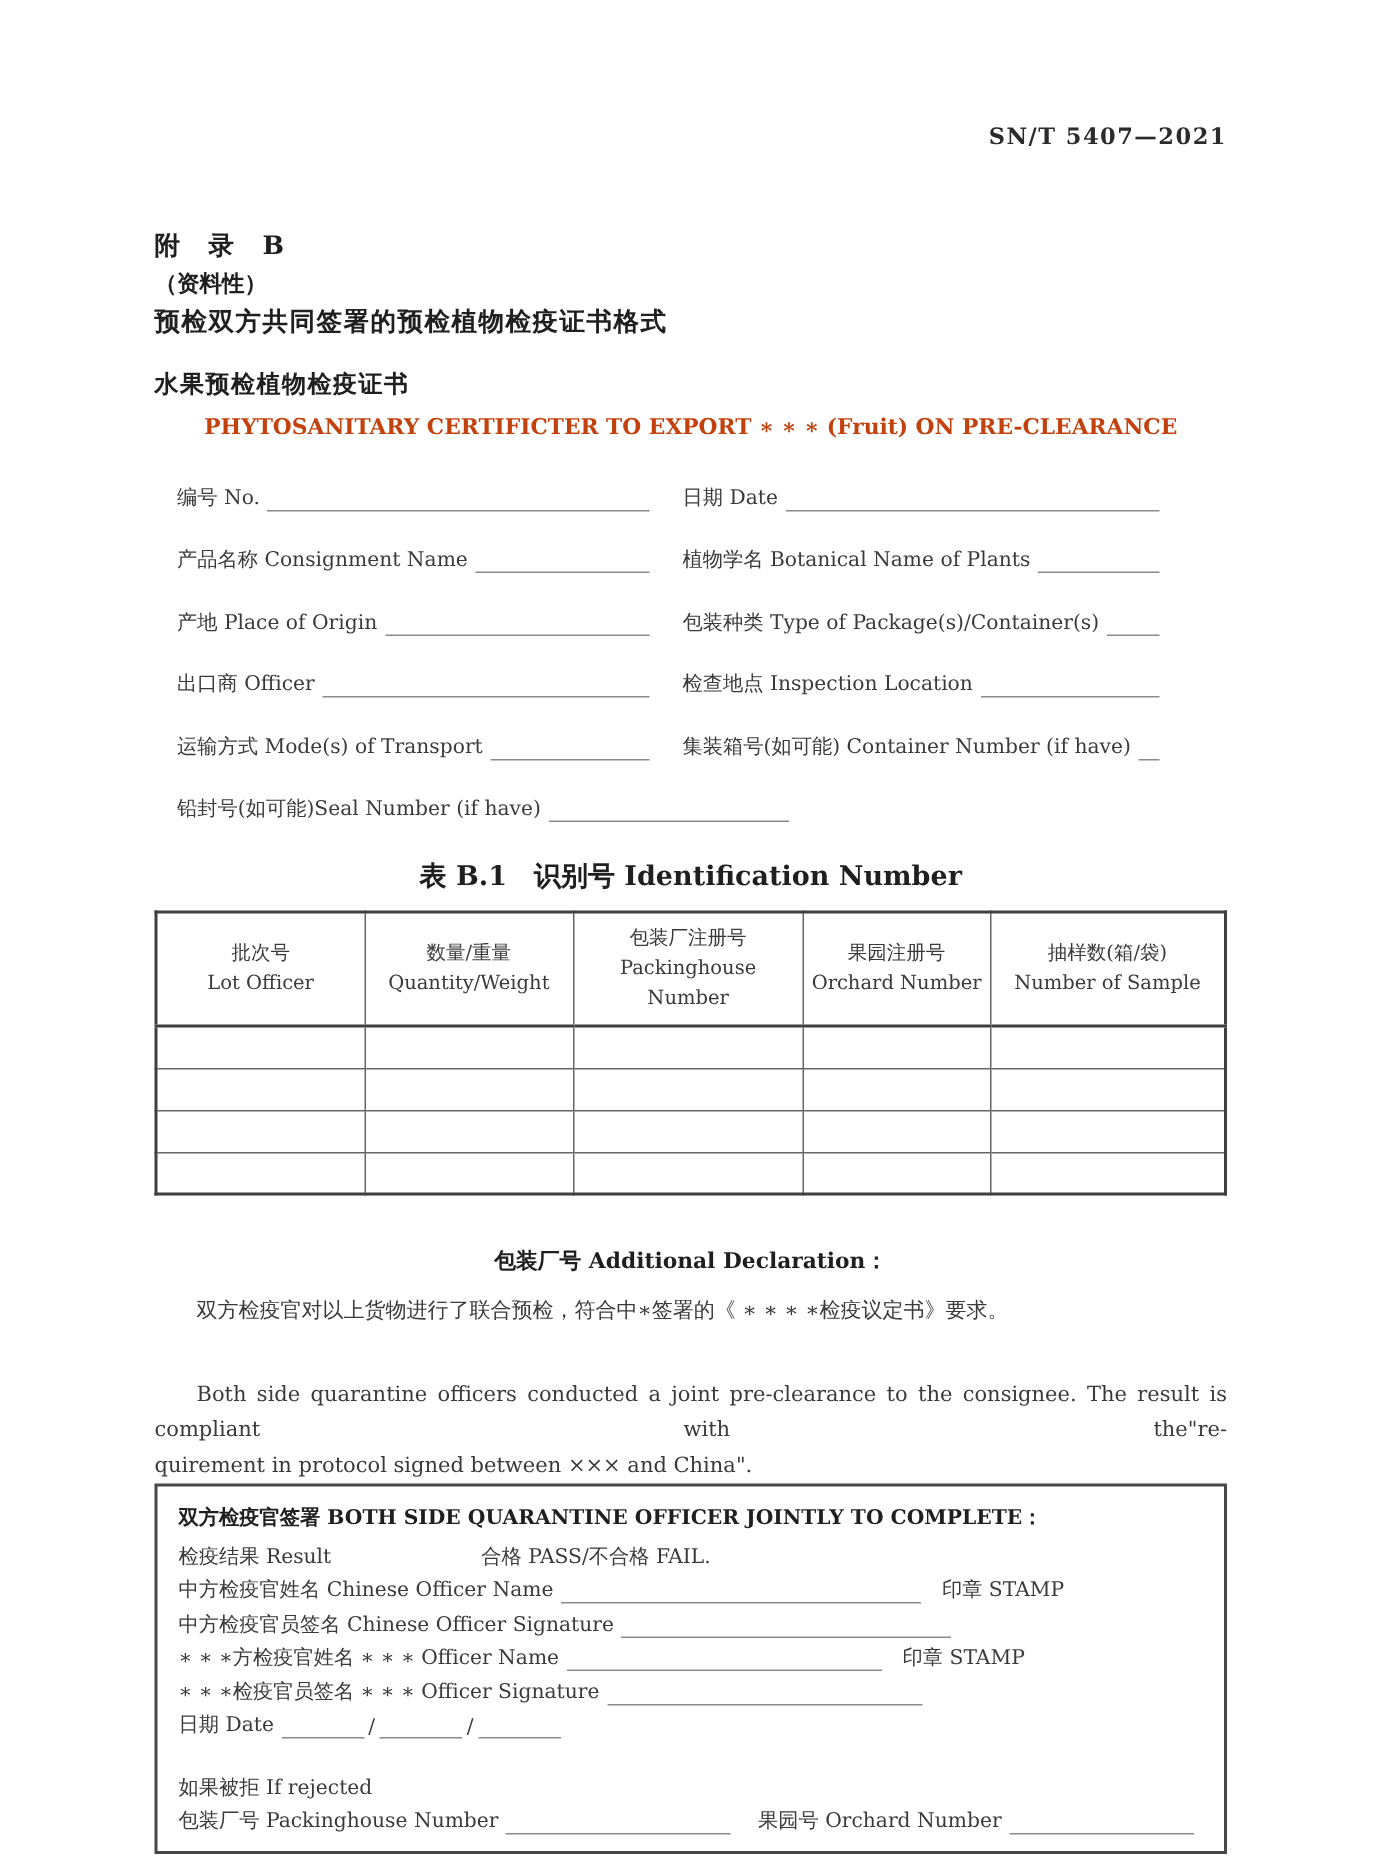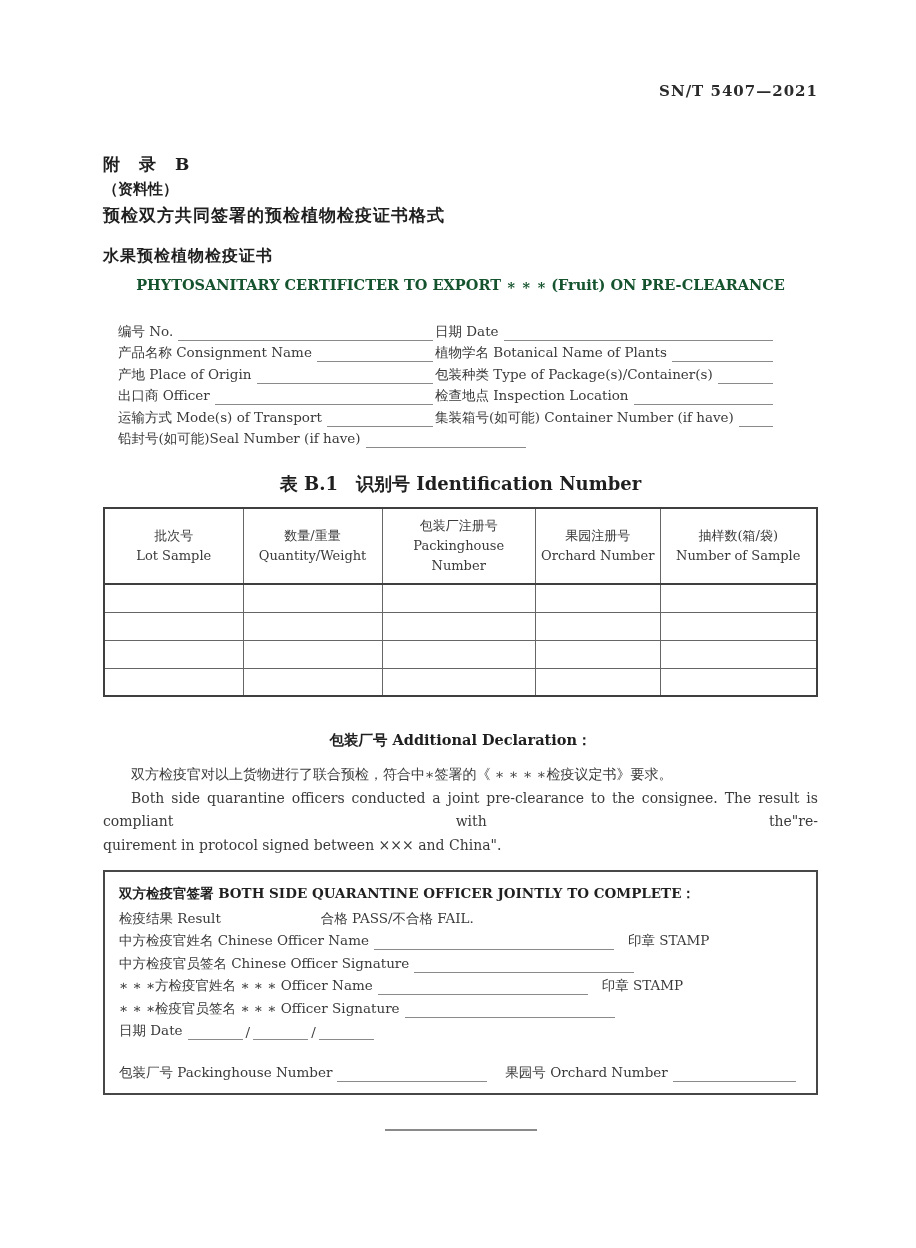"PHYTOSANITARY CERTIFICTER TO EXPORT ∗" .cert-en { color: #14532d -> #c2410c }
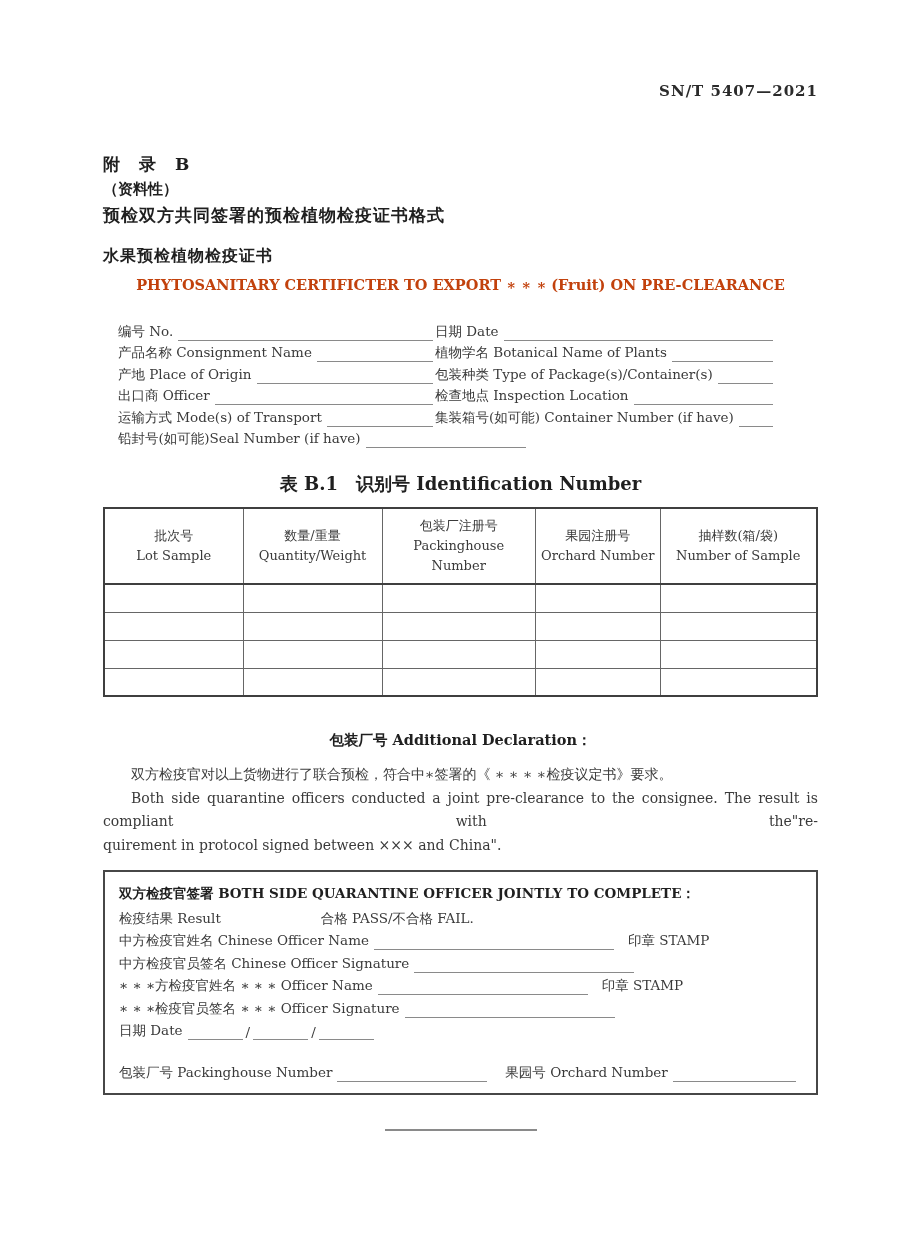"编号 No." .fields { gap: none -> 20px }
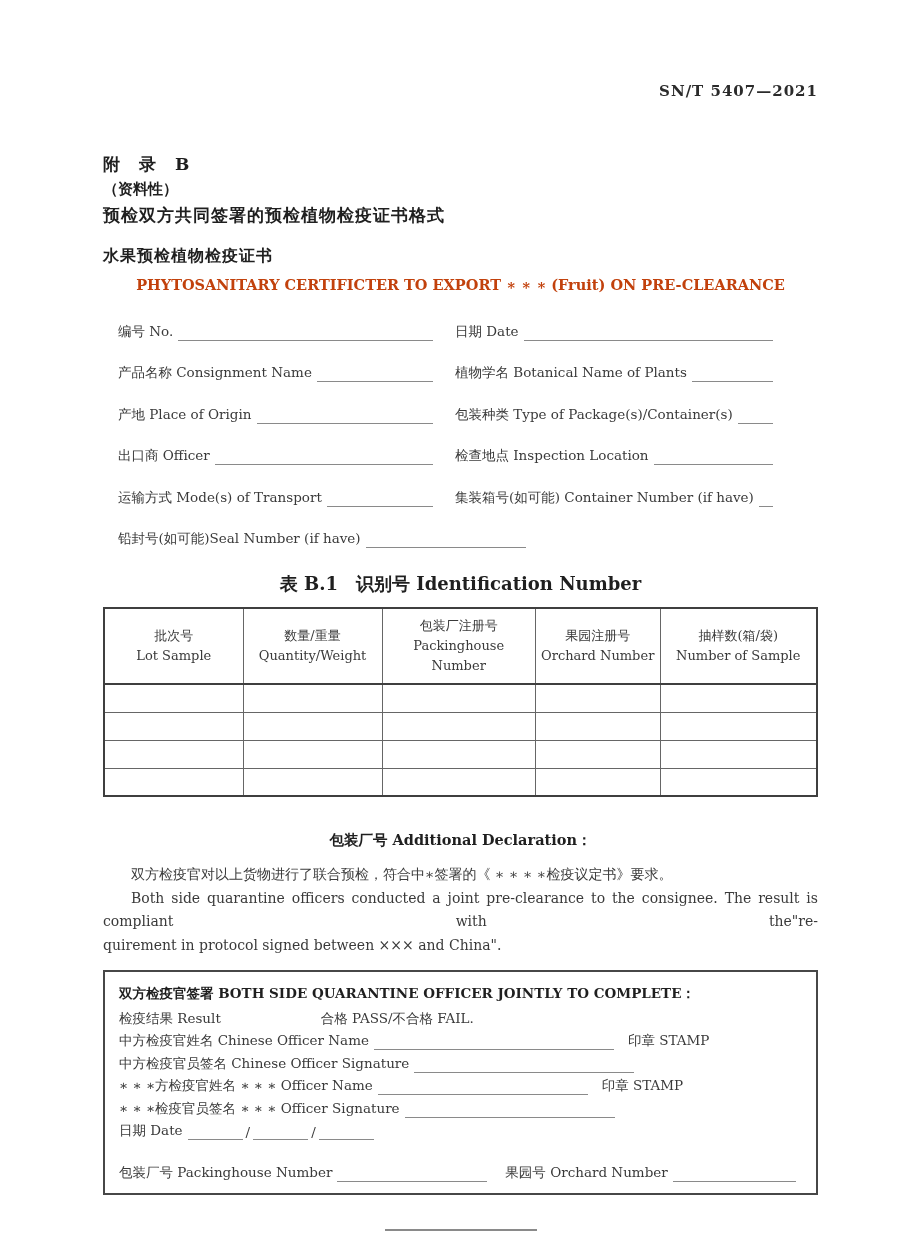"Lot Sample" div { text: Sample -> Officer }
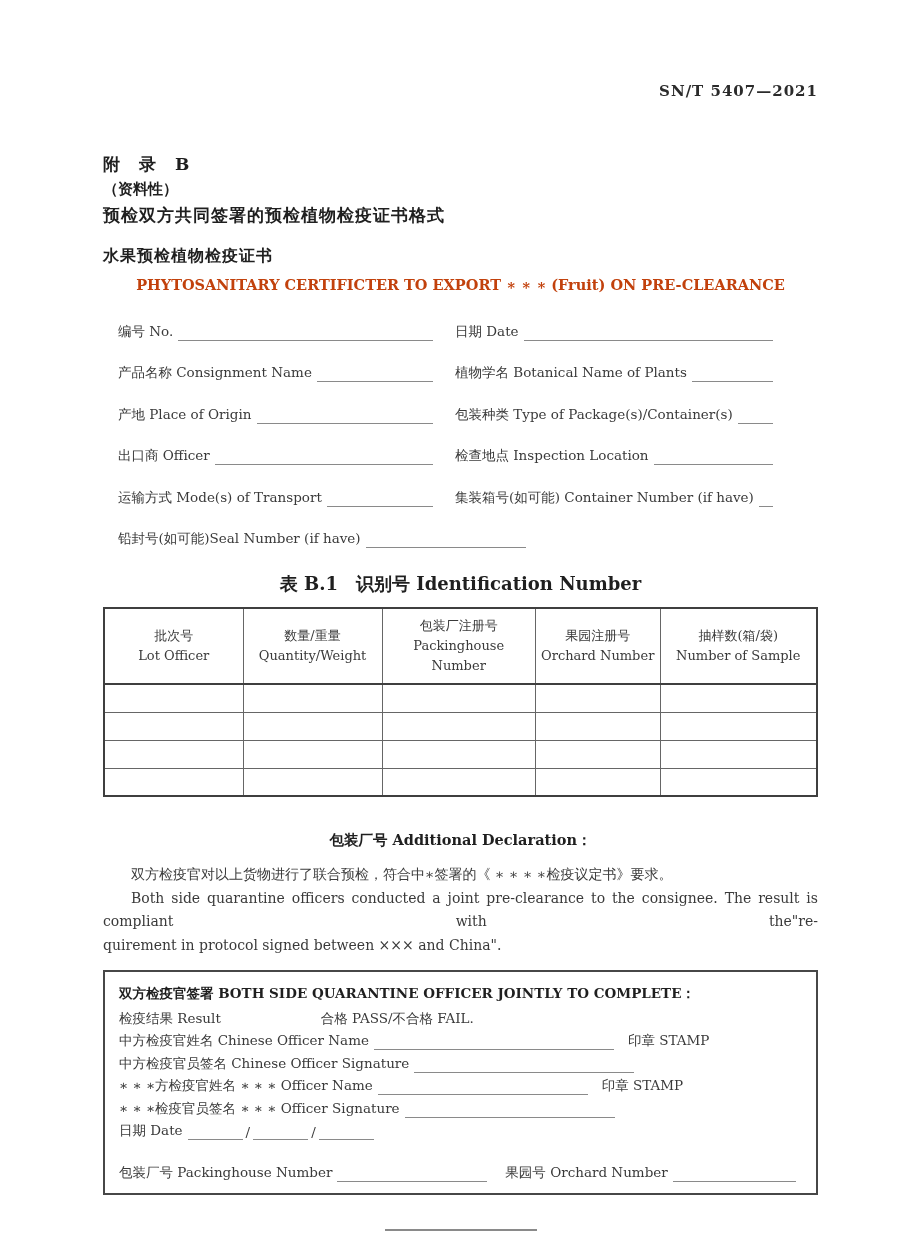"Both side quarantine officers conducted" .decl-par .spread { margin-top: none -> 32px }
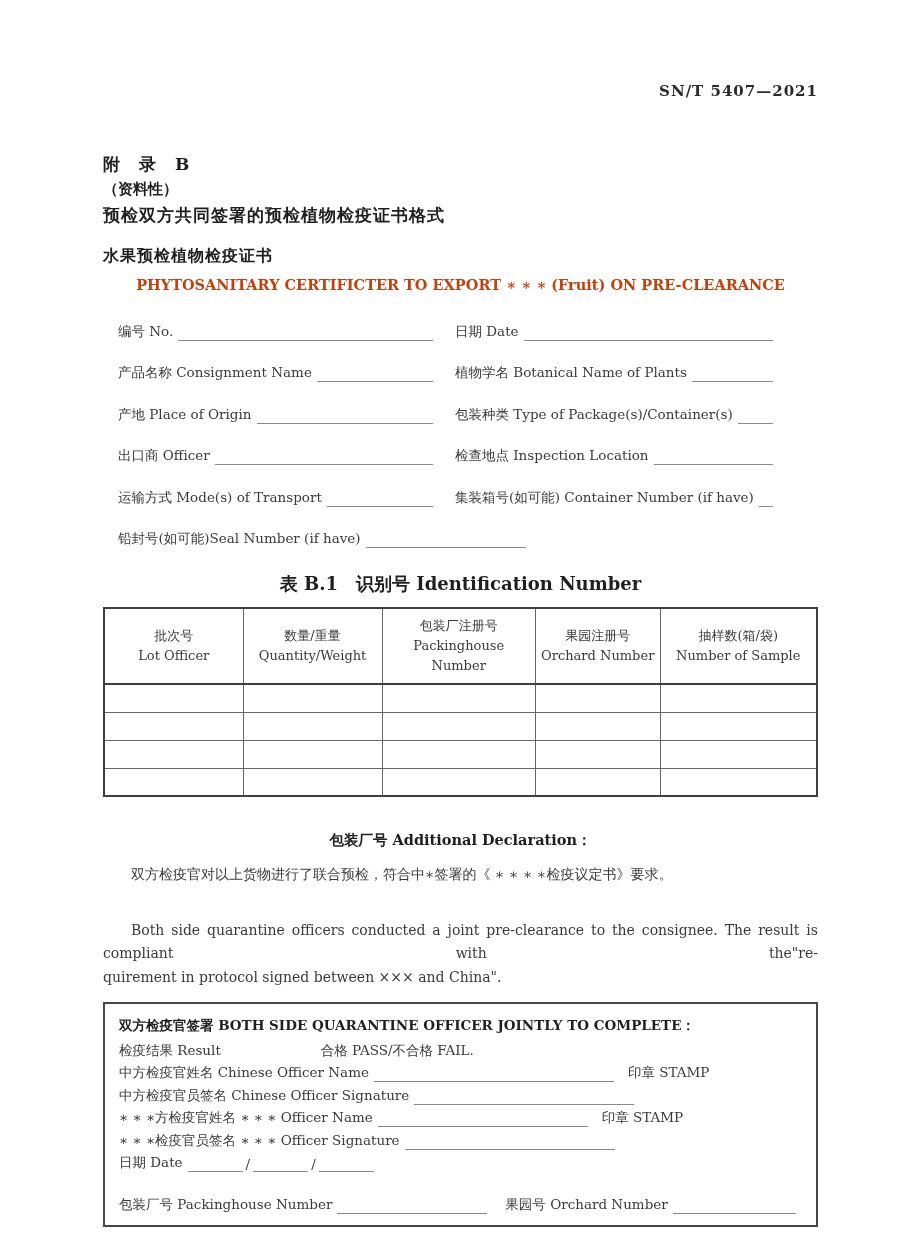"双方检疫官签署 BOTH SIDE QUARANTINE OFFICER" .sig-box { margin-top: 13px -> none }
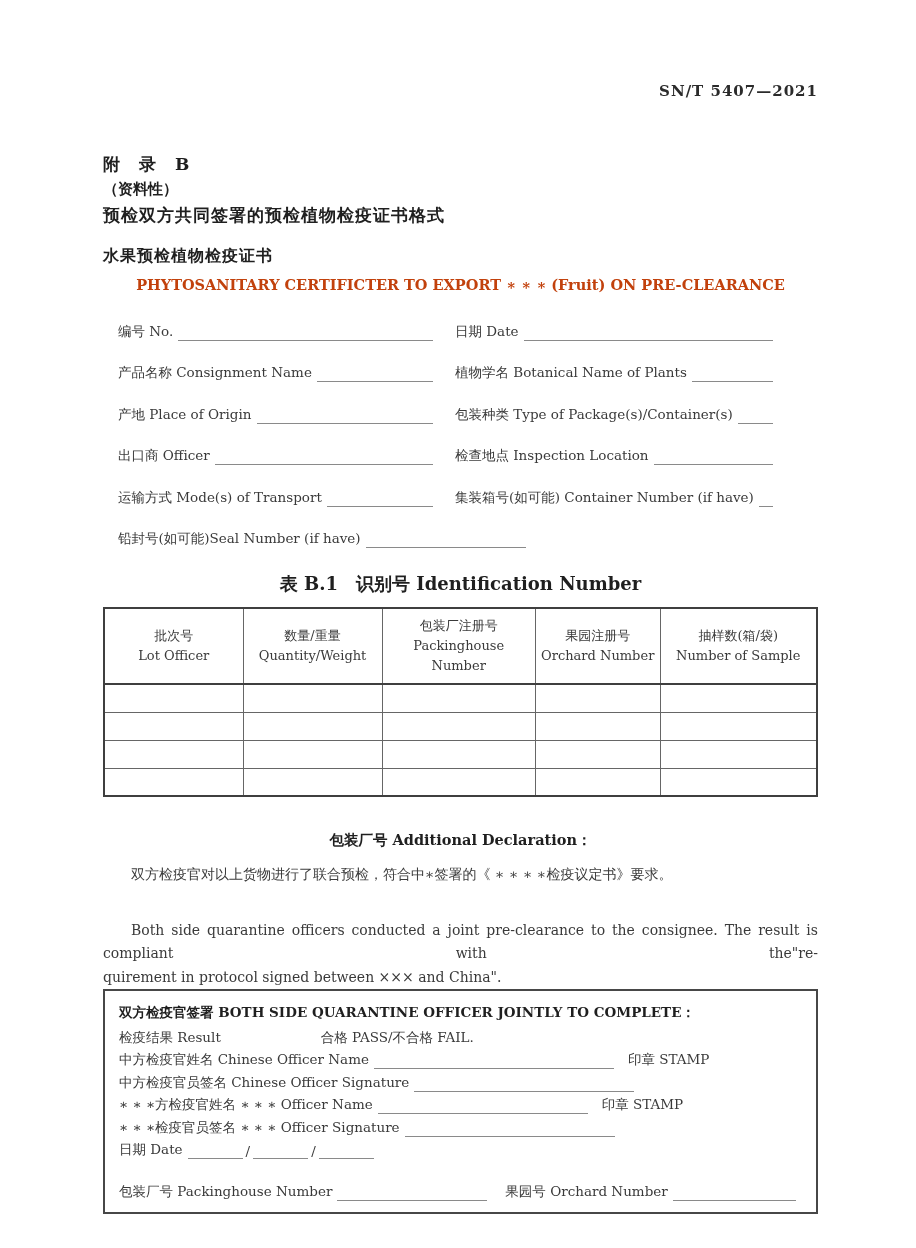"如果被拒 If rejected" div.brow { html: none -> <div> <span>如果被拒 If rejected</span> </div> }
